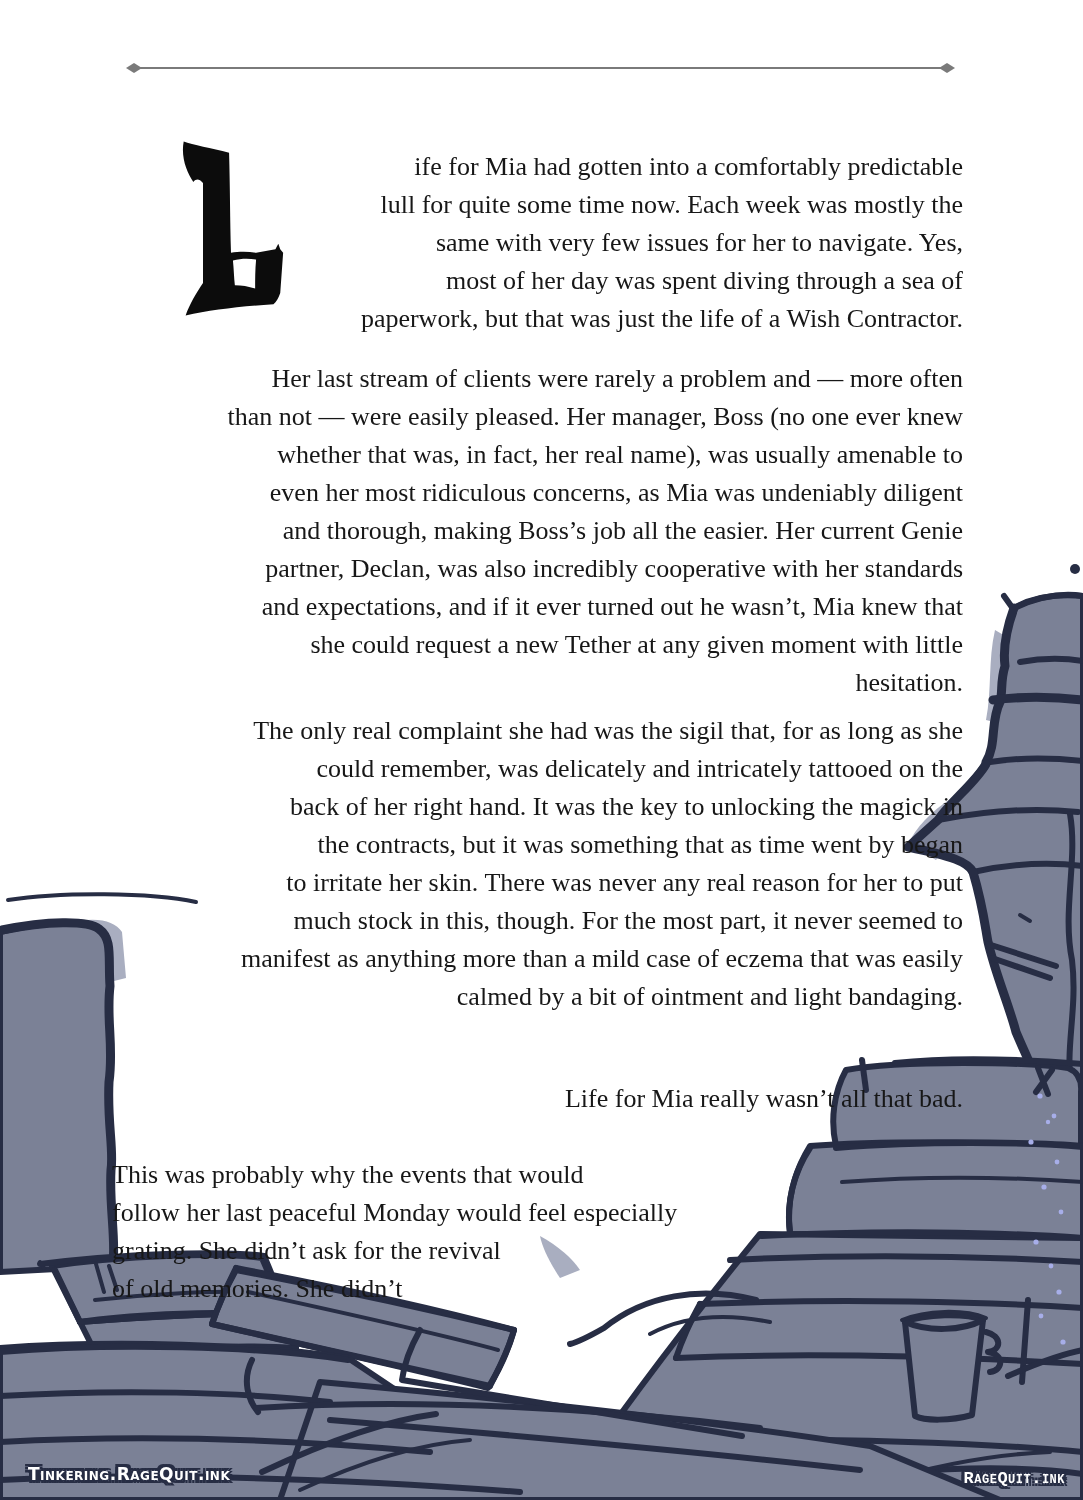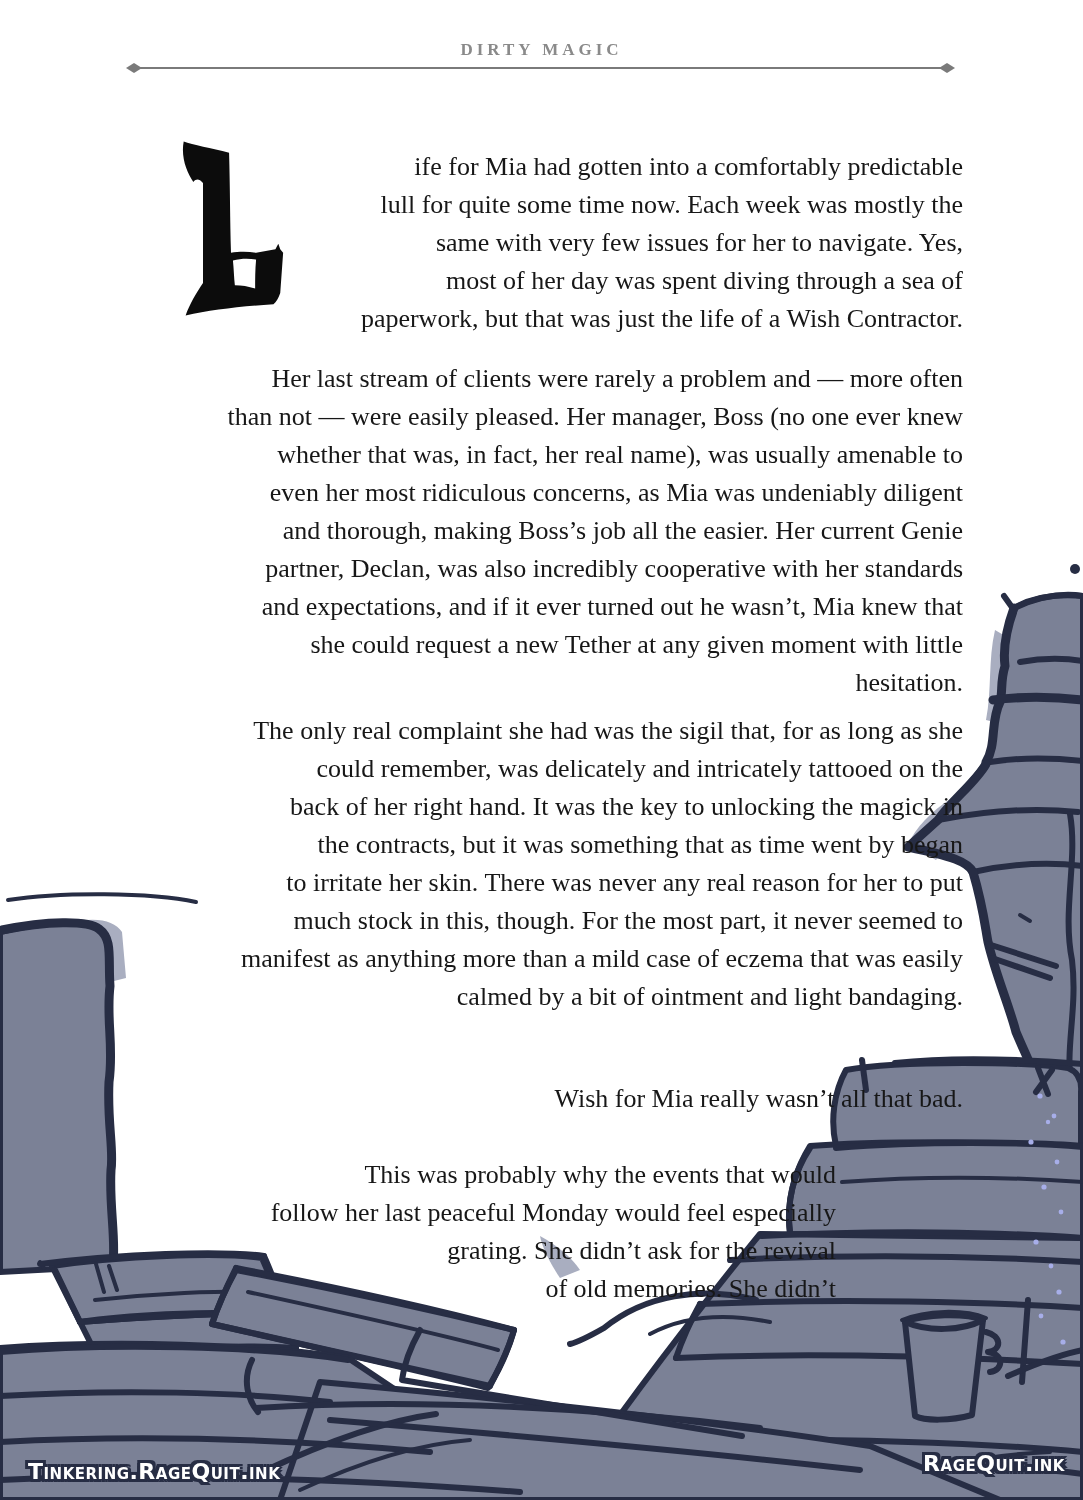"DIRTY MAGIC" div.chapter-title { html: <div>DIRTY MAGIC</div> -> none }
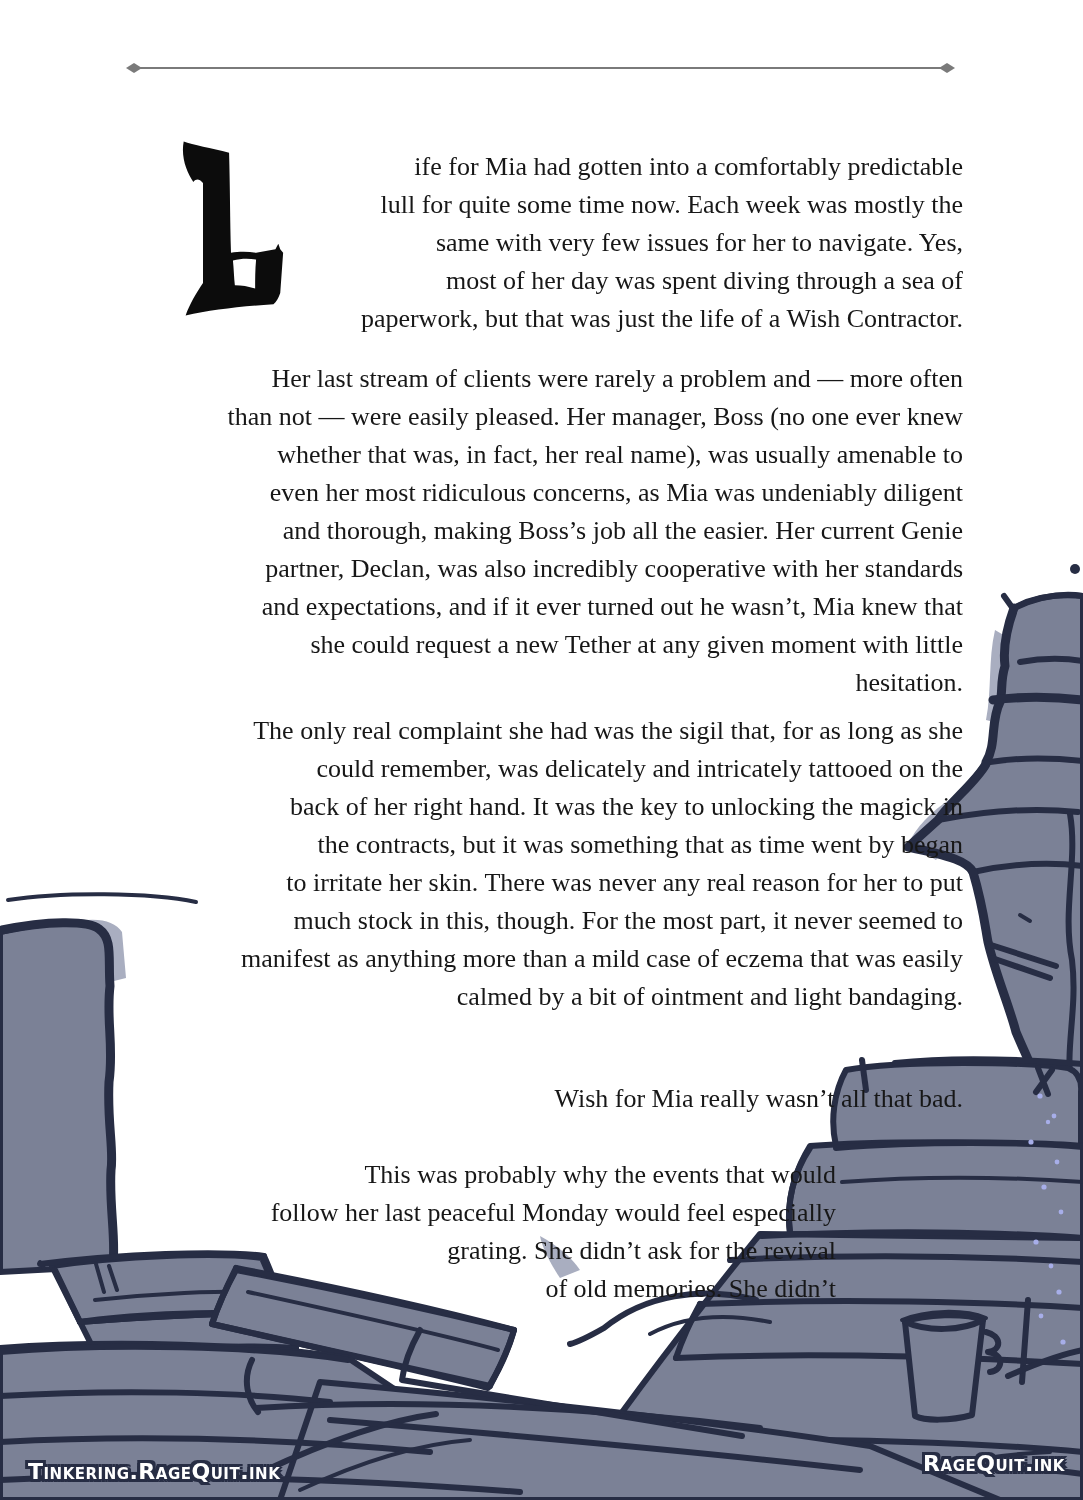"Wish for Mia really wasn’t" span.ptext { text: Wish -> Life }
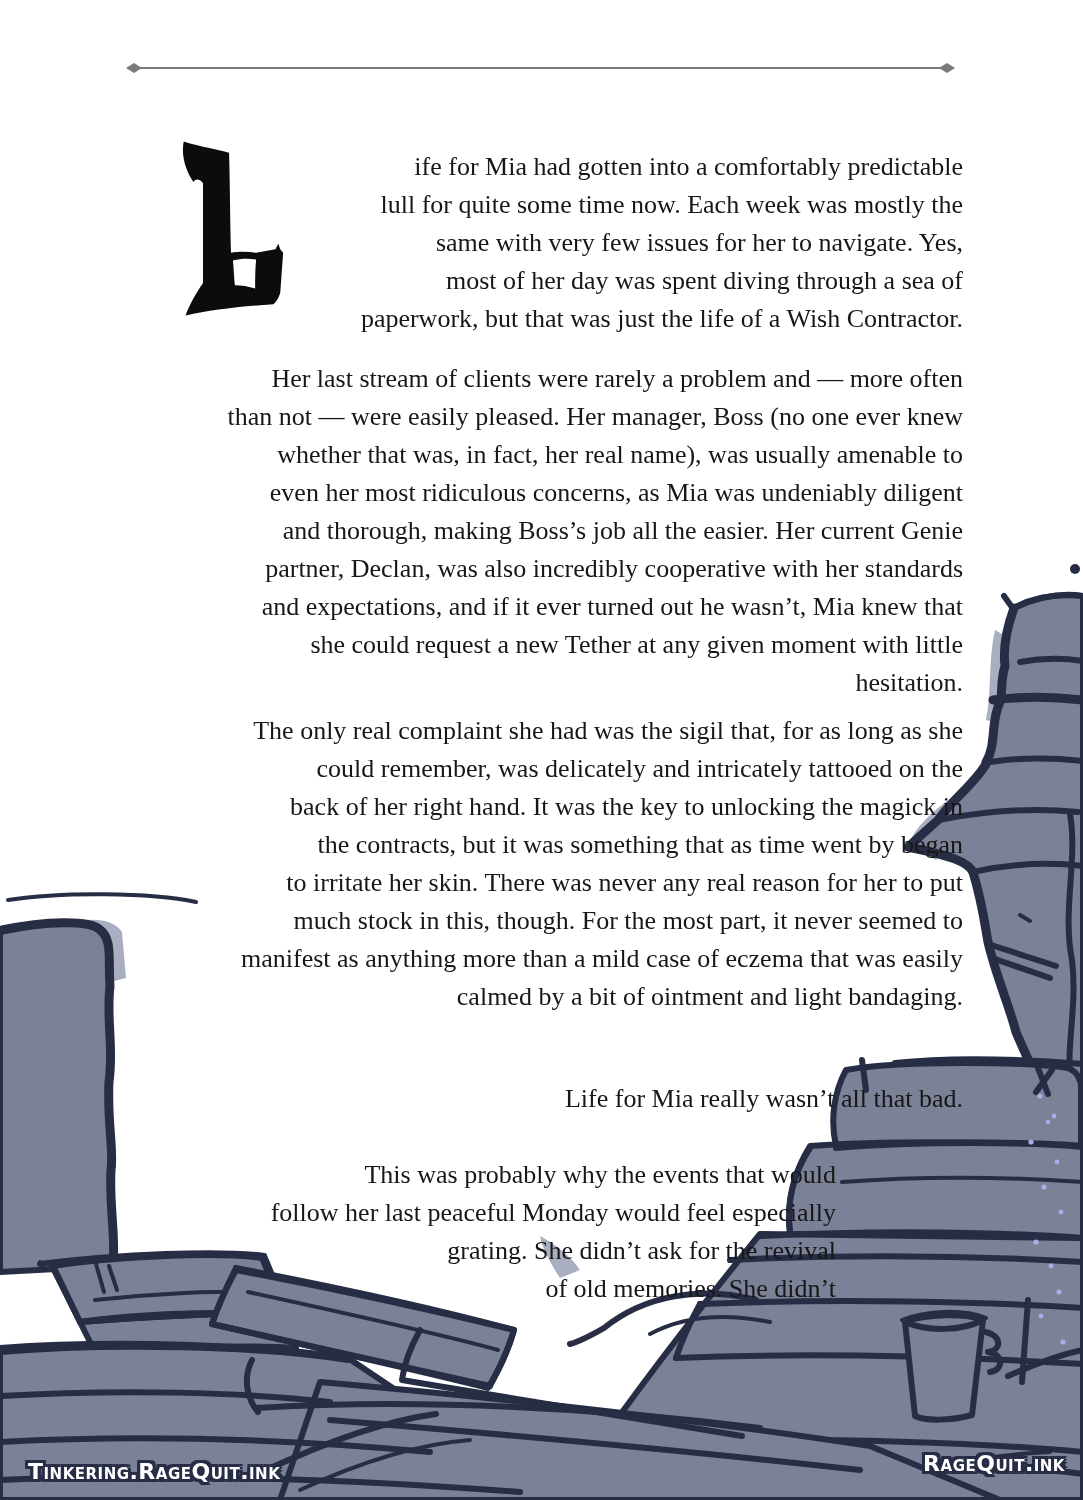"This was probably why the" .p5 { text-align: right -> left }
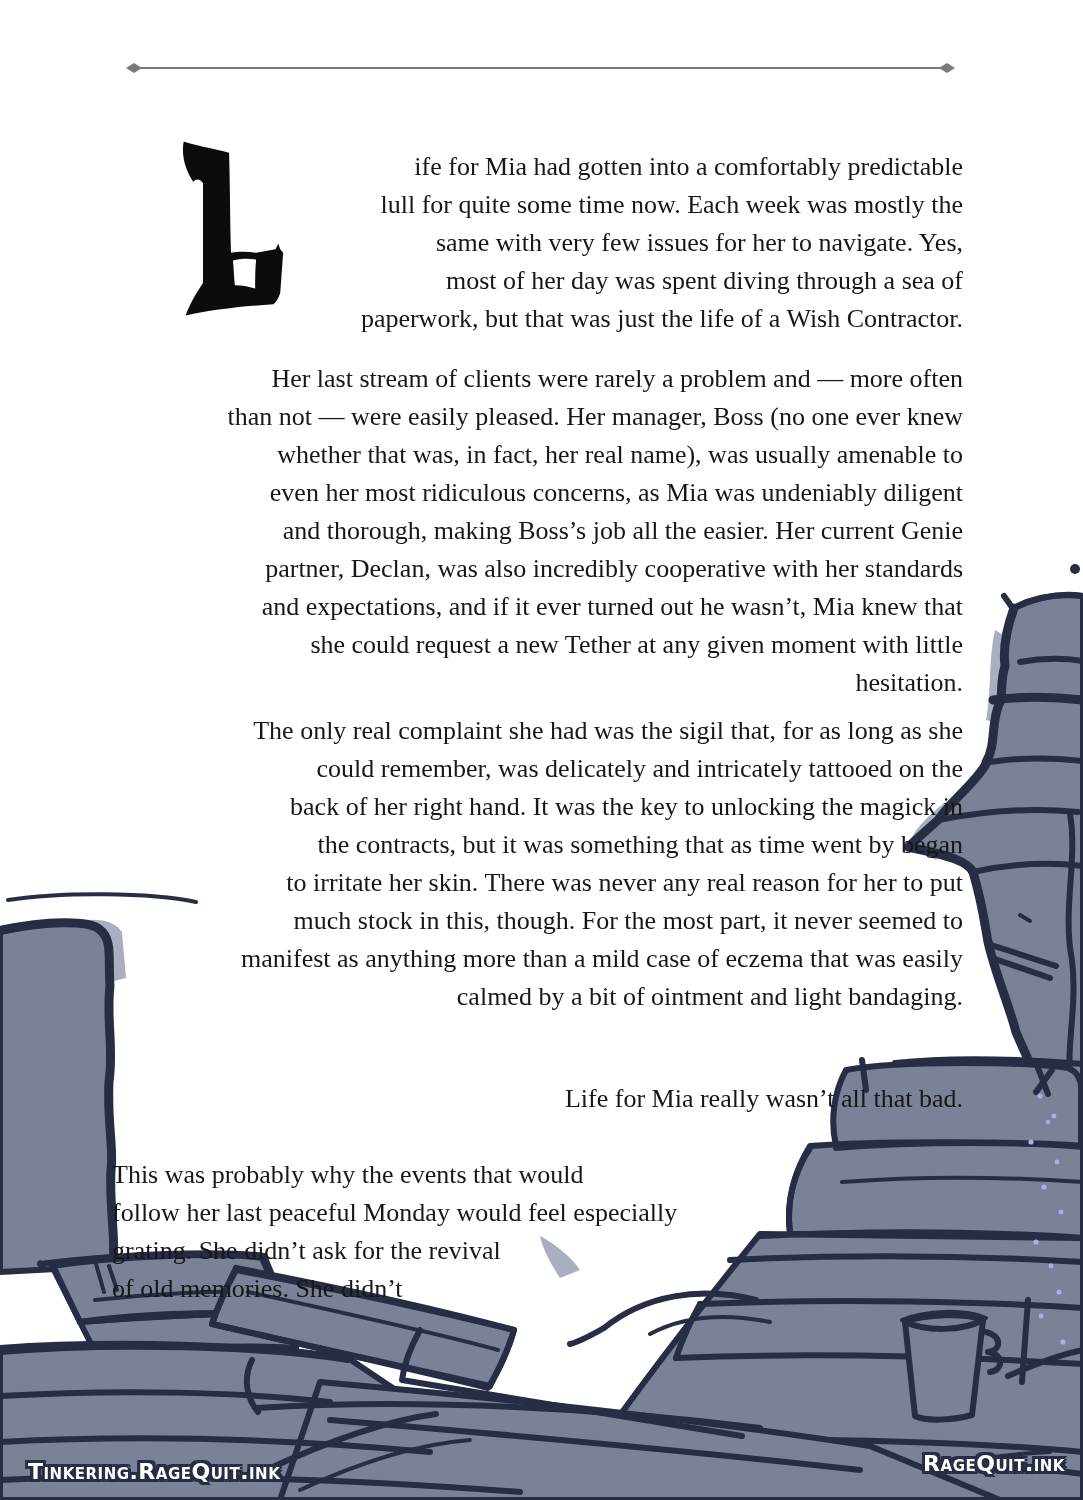"Tinkering.RageQuit.ink" .watermark { font-size: 22px -> 17px }
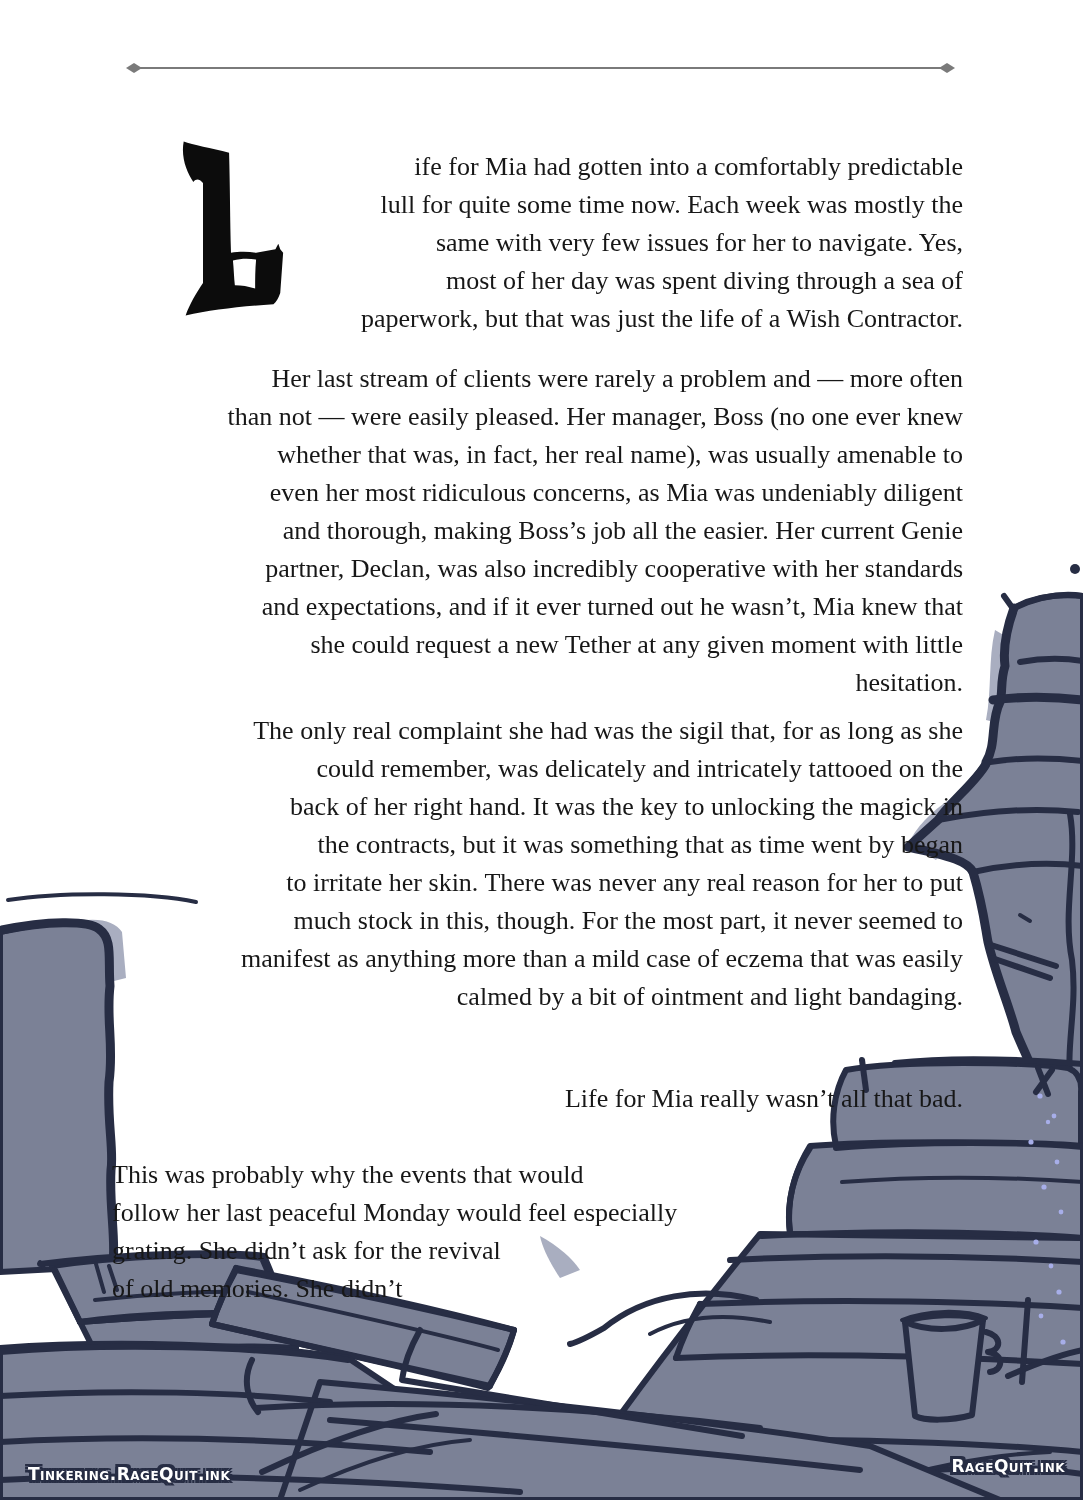"RageQuit.ink" .watermark-right { bottom: 24px -> 12px; font-family: none -> Liberation Mono, monospace }
